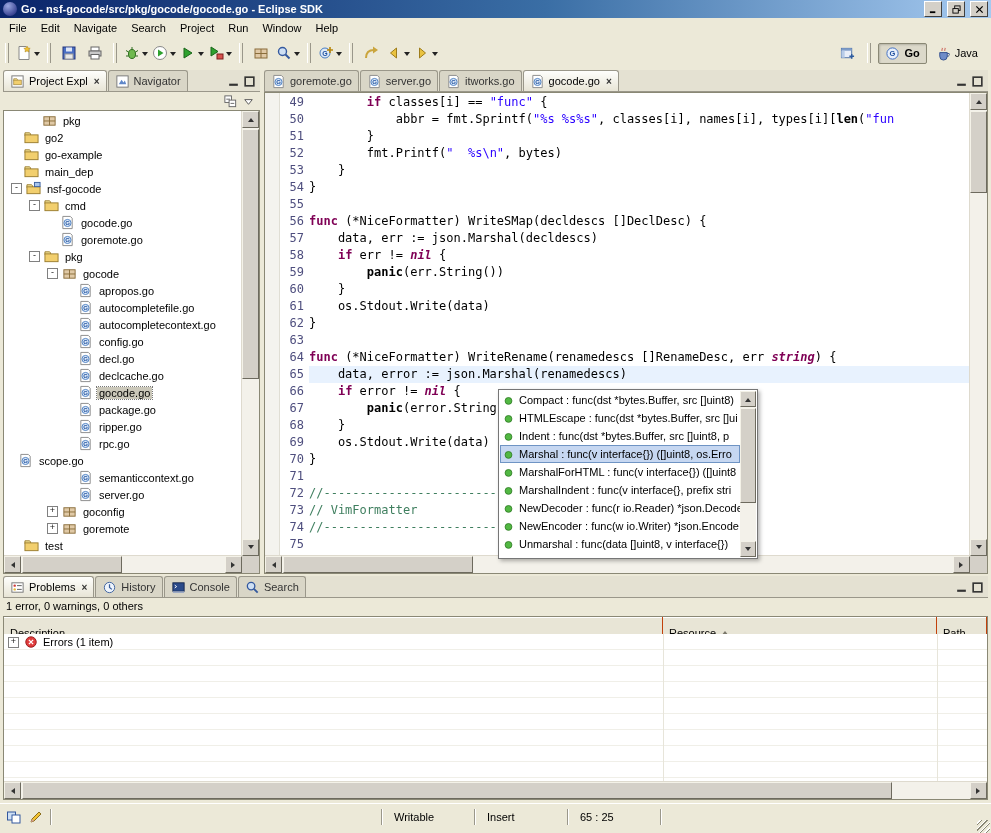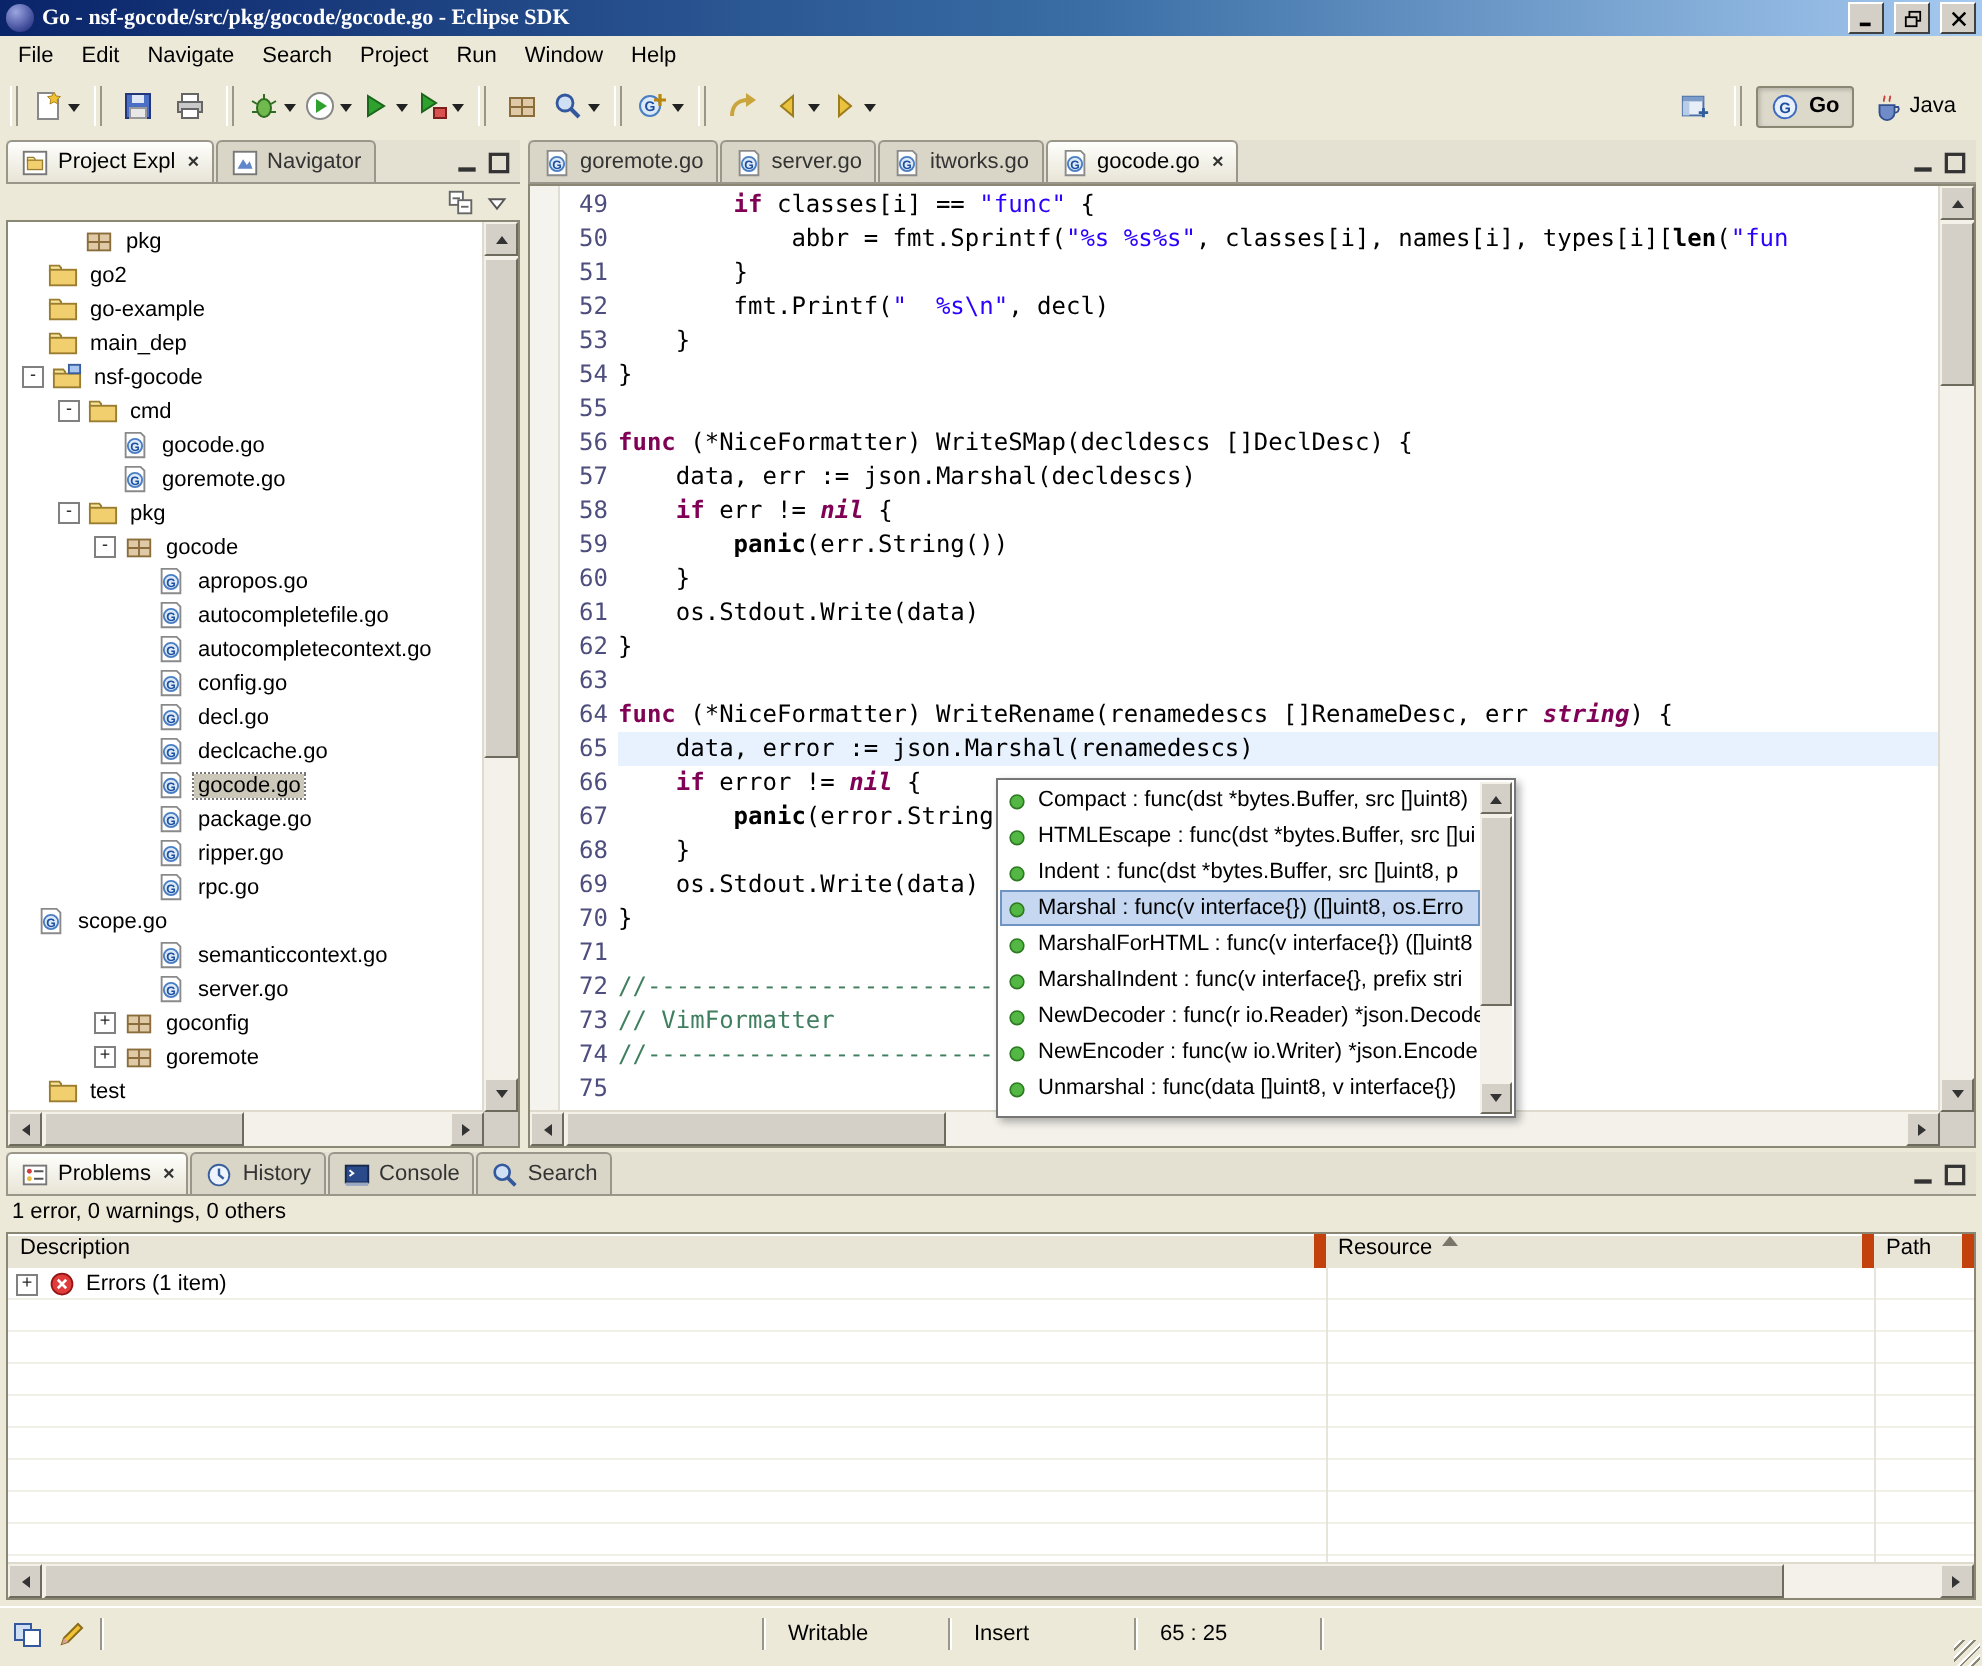"Go - nsf-gocode/src/pkg/gocode/gocode.go" .title-text { font-family: Liberation Serif, serif -> none }
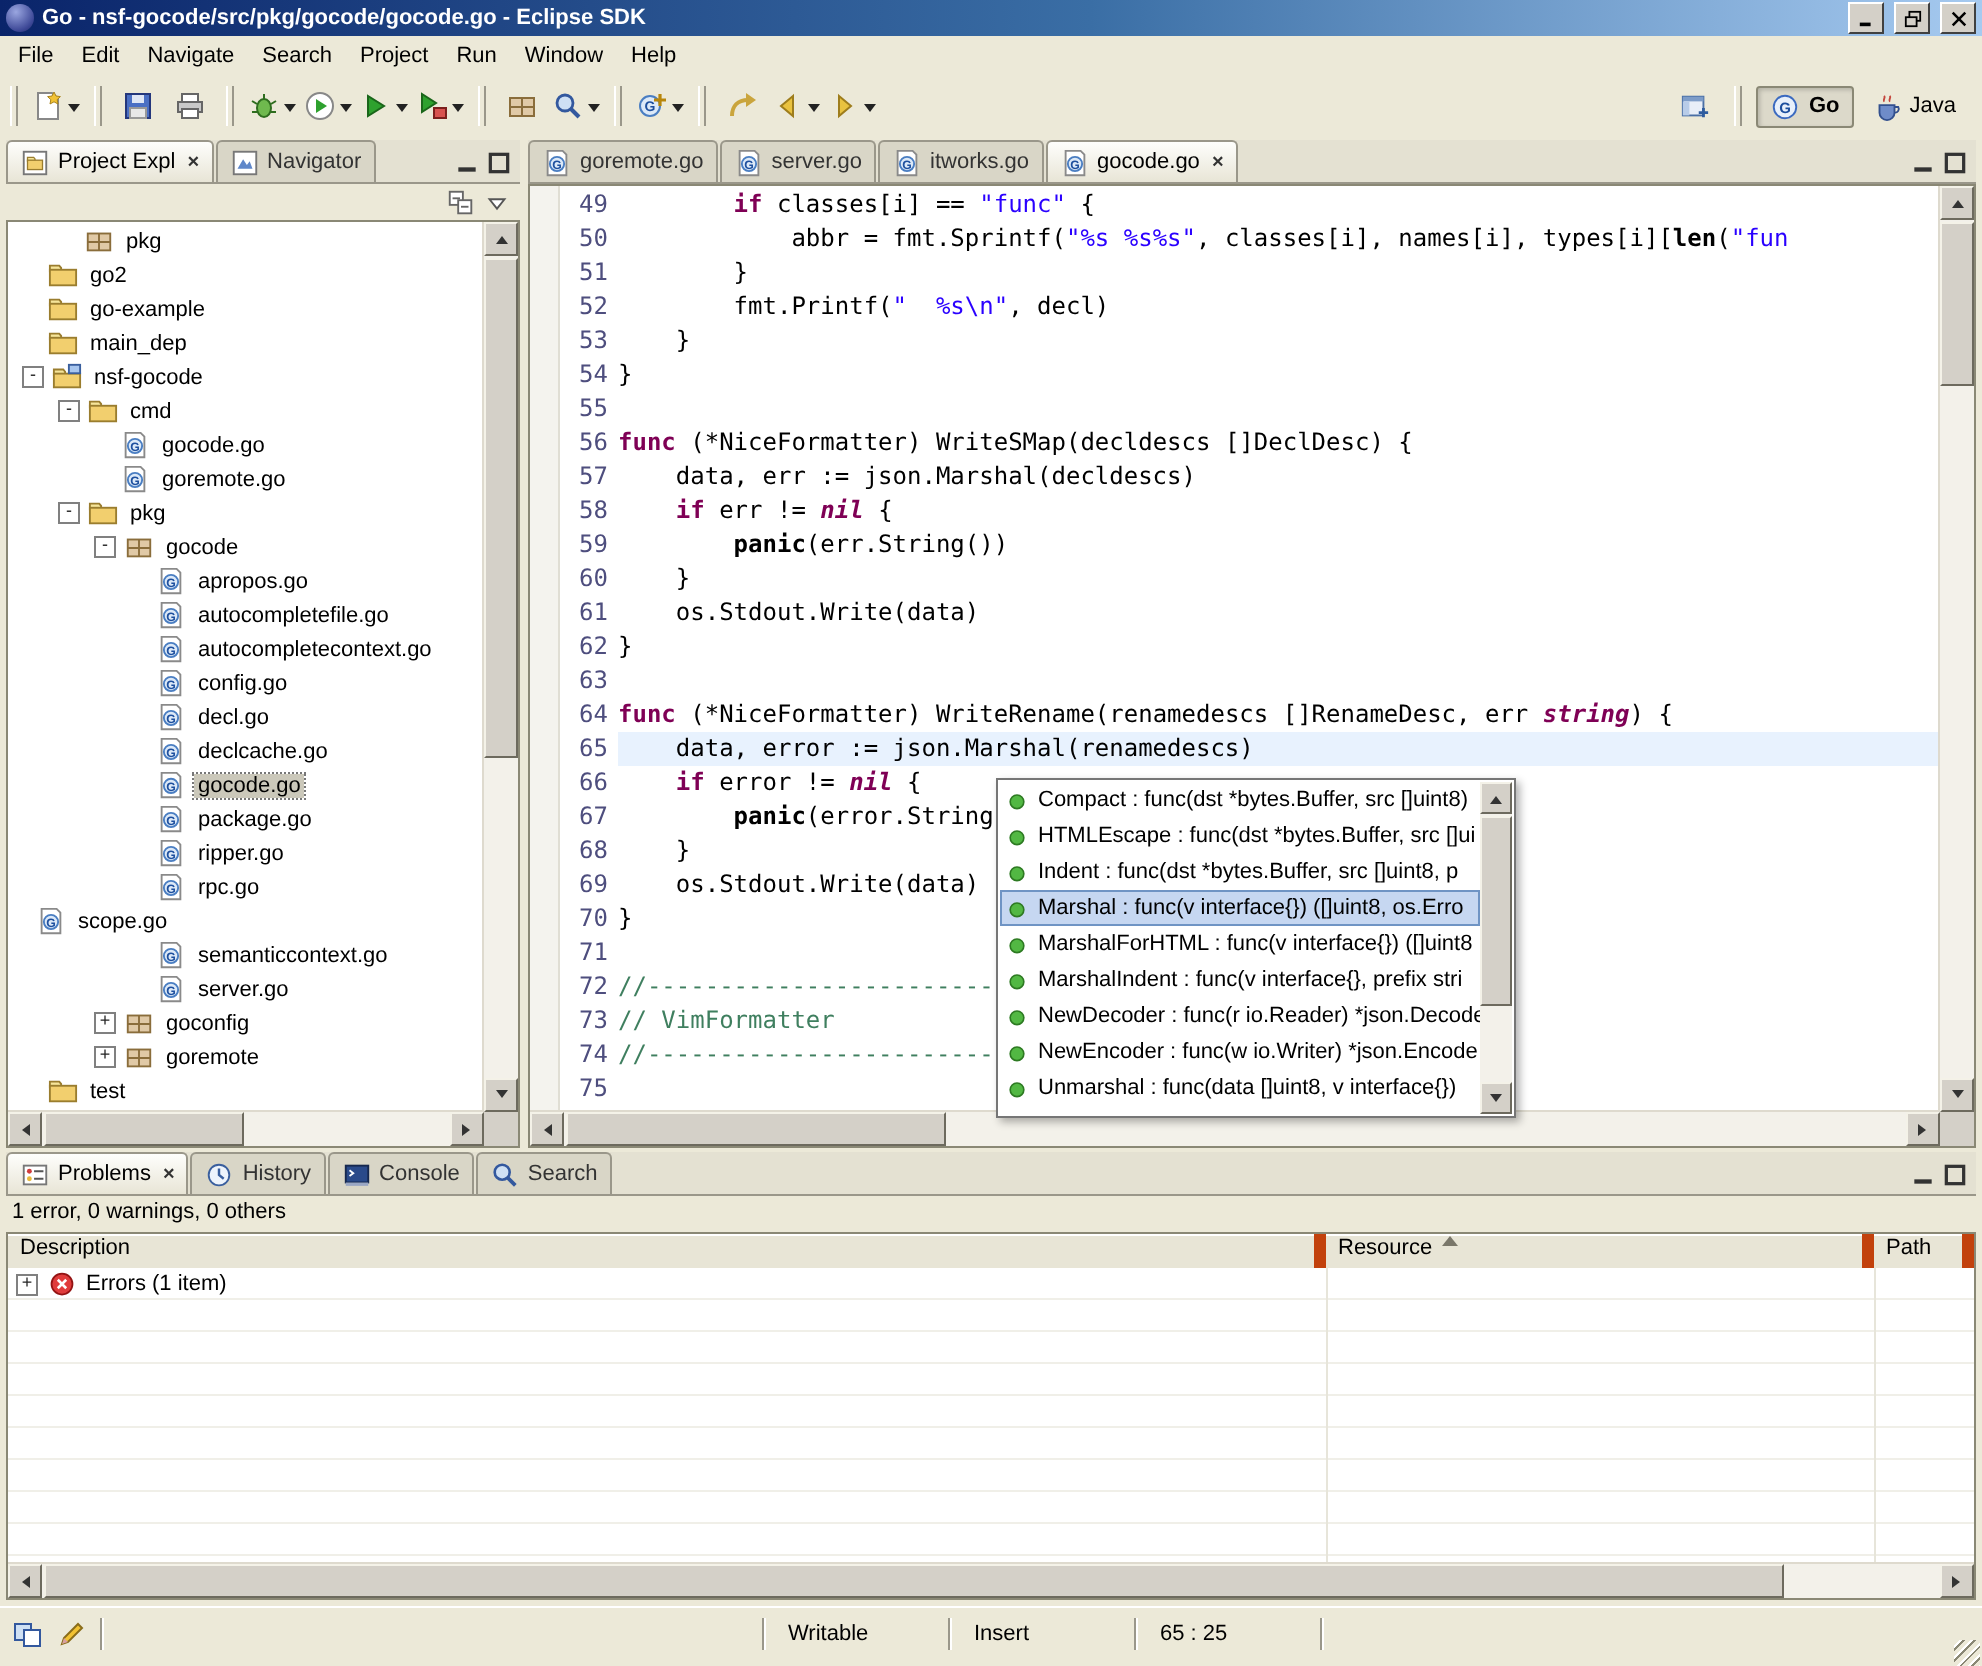", decl)" span { text: decl -> bytes }
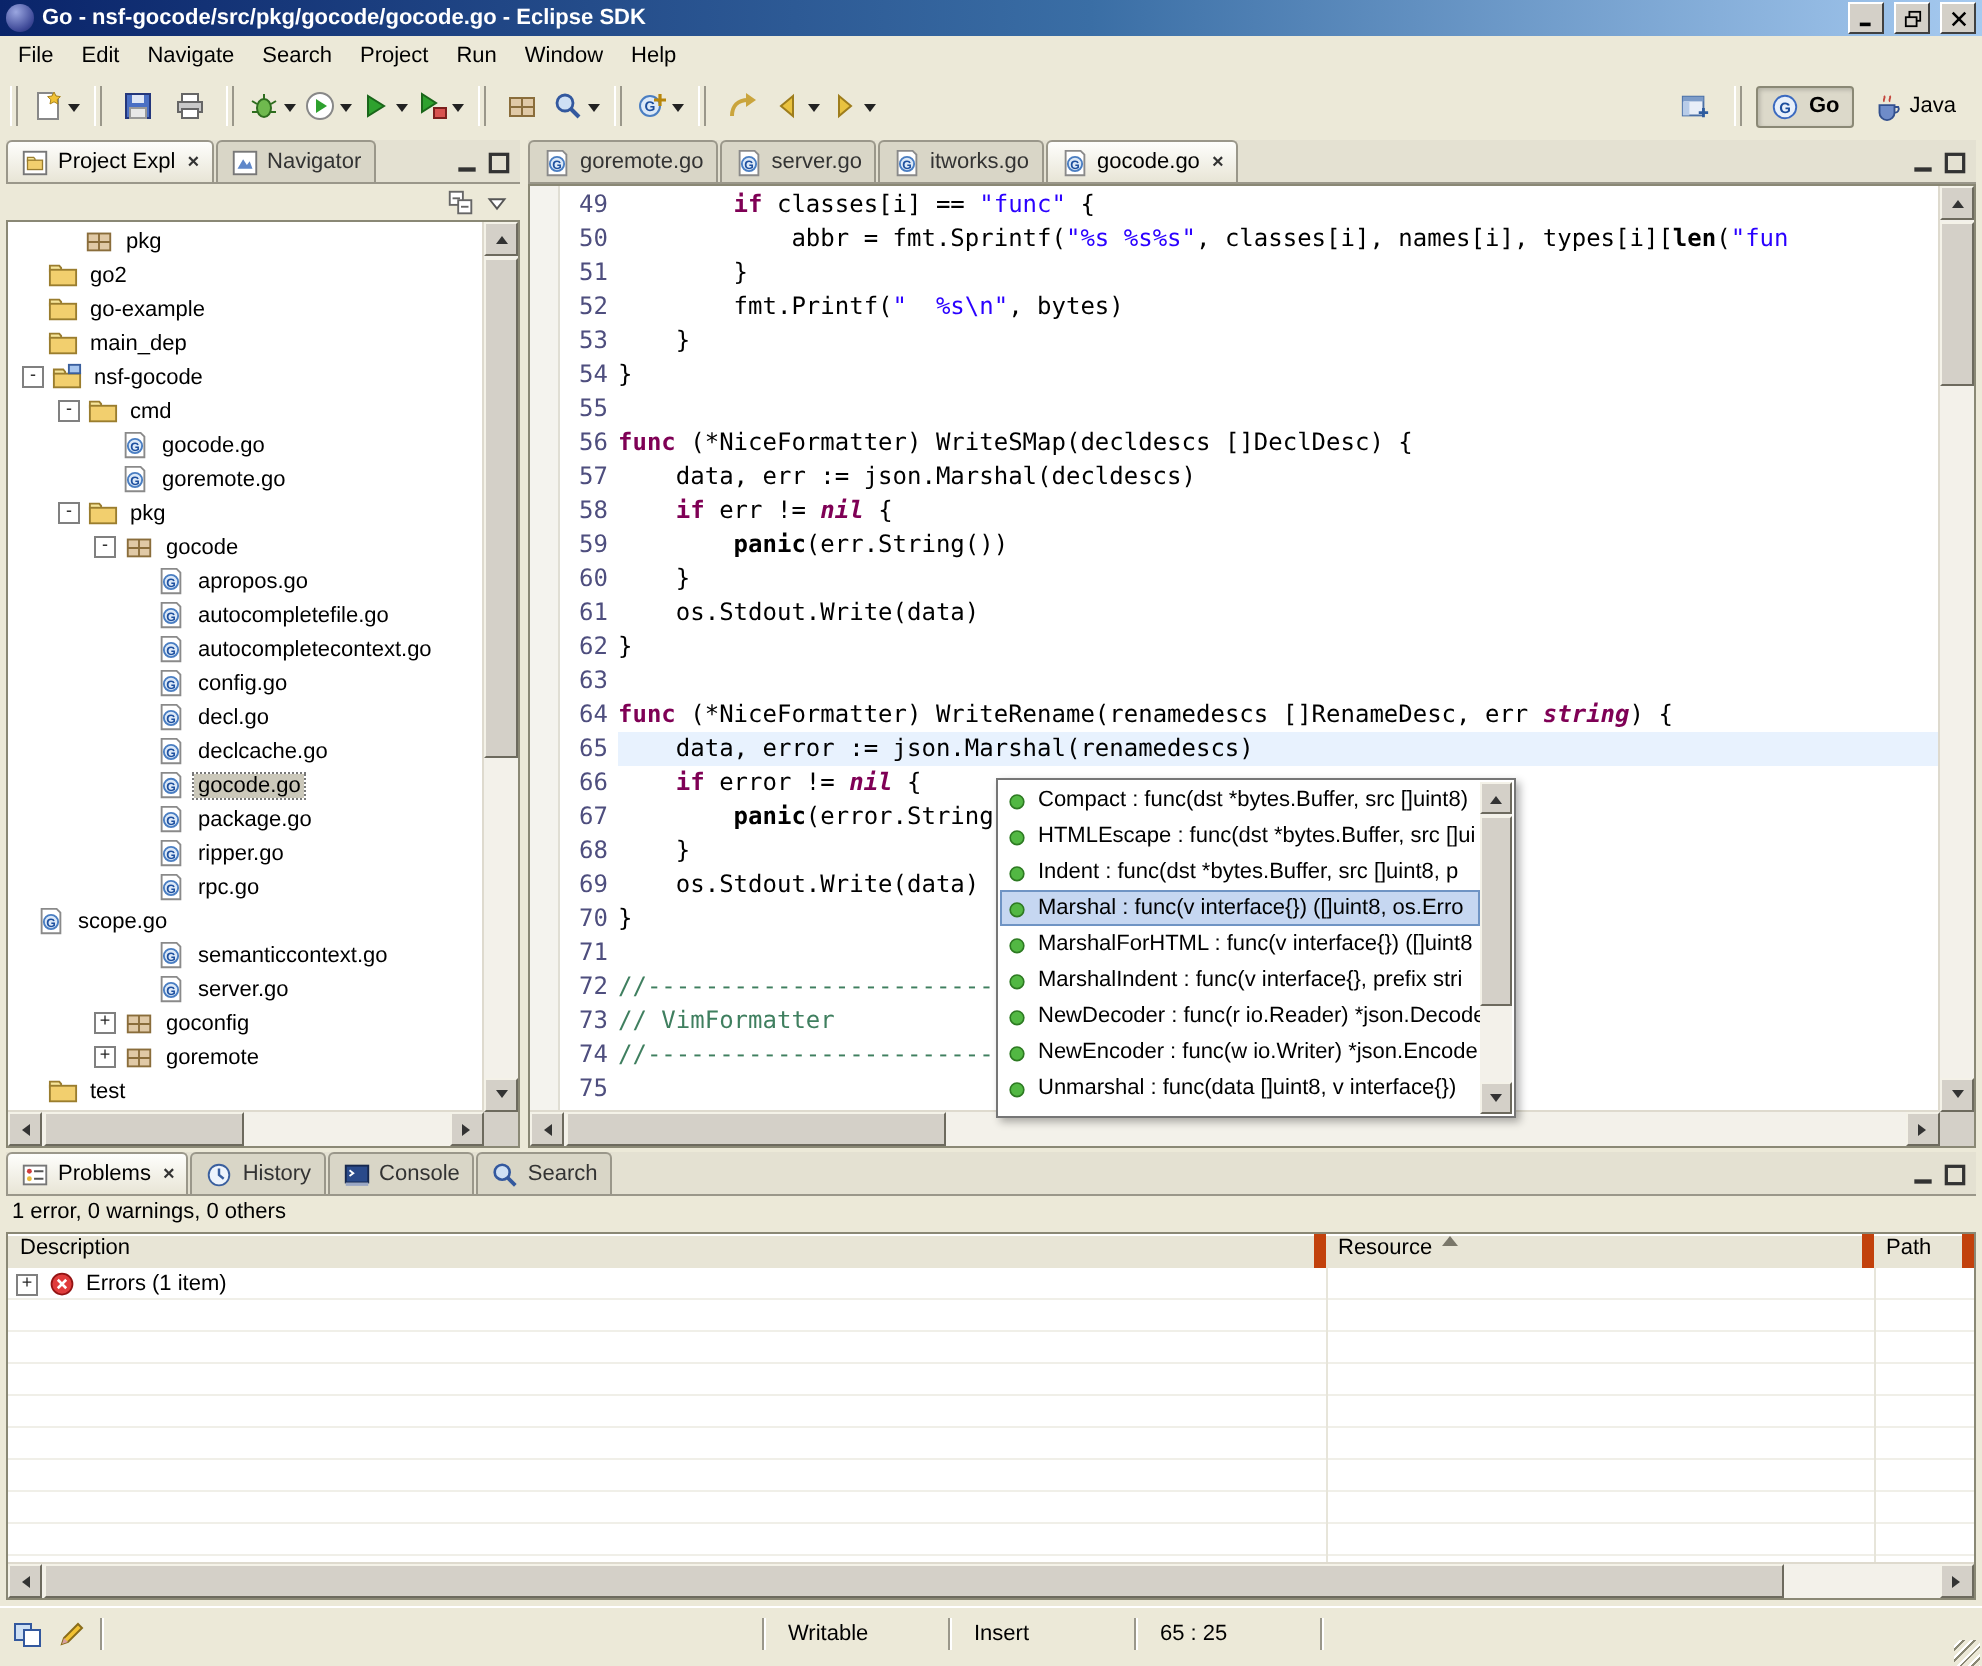"Description" .ph-cell { align-items: none -> center; border-right: 6px solid #c2410c -> 1px solid #c2410c; padding: 1px 6px -> 16px 6px }
